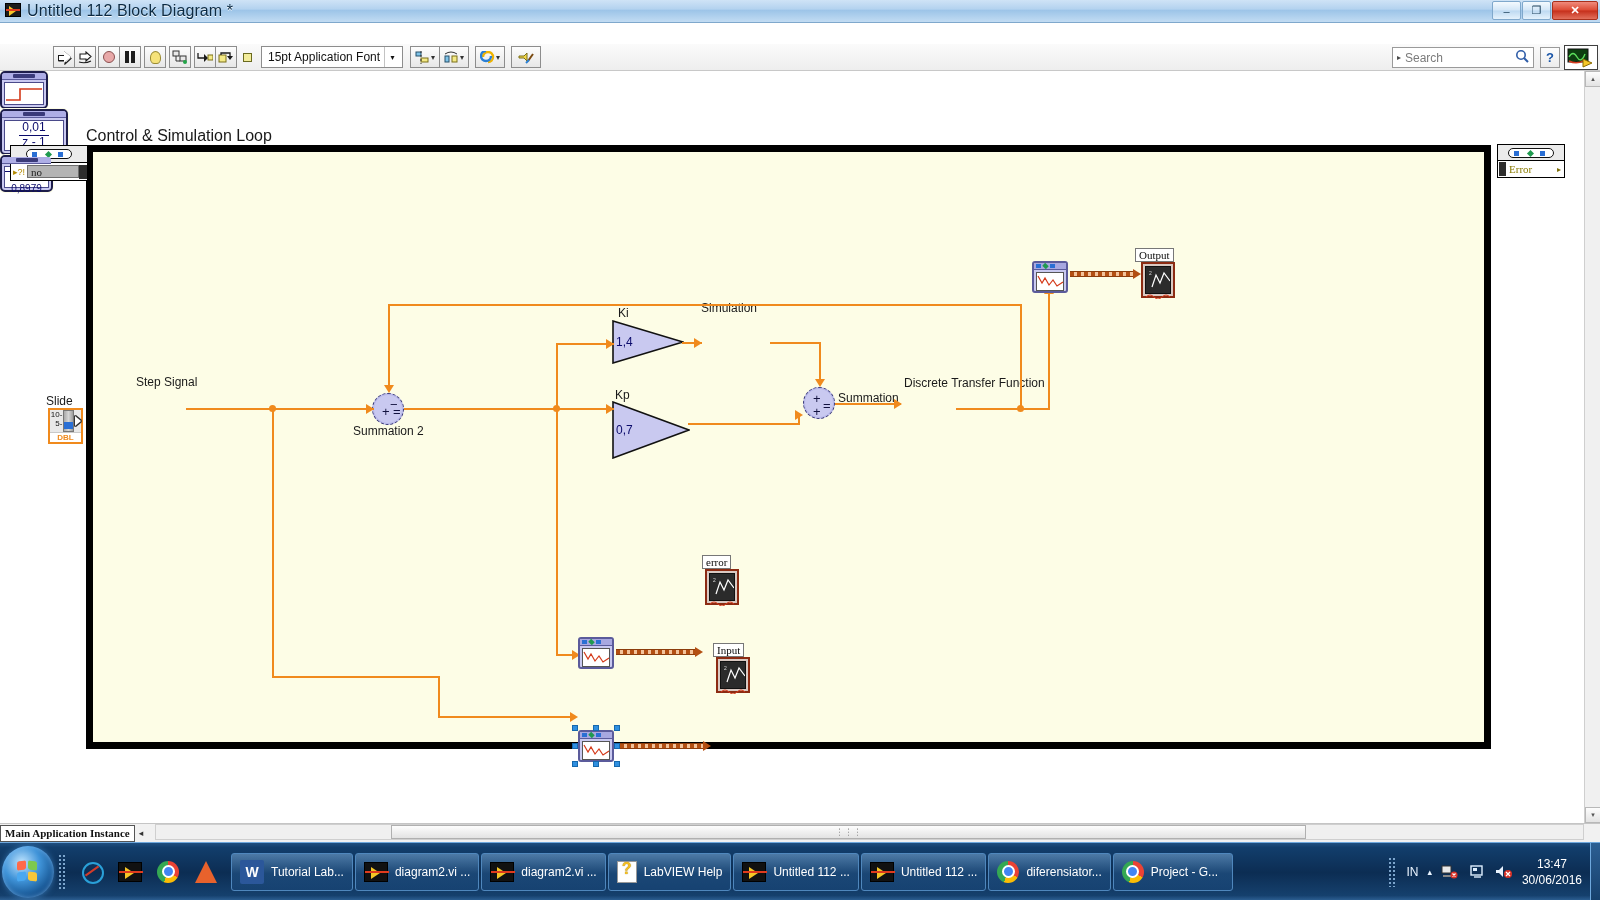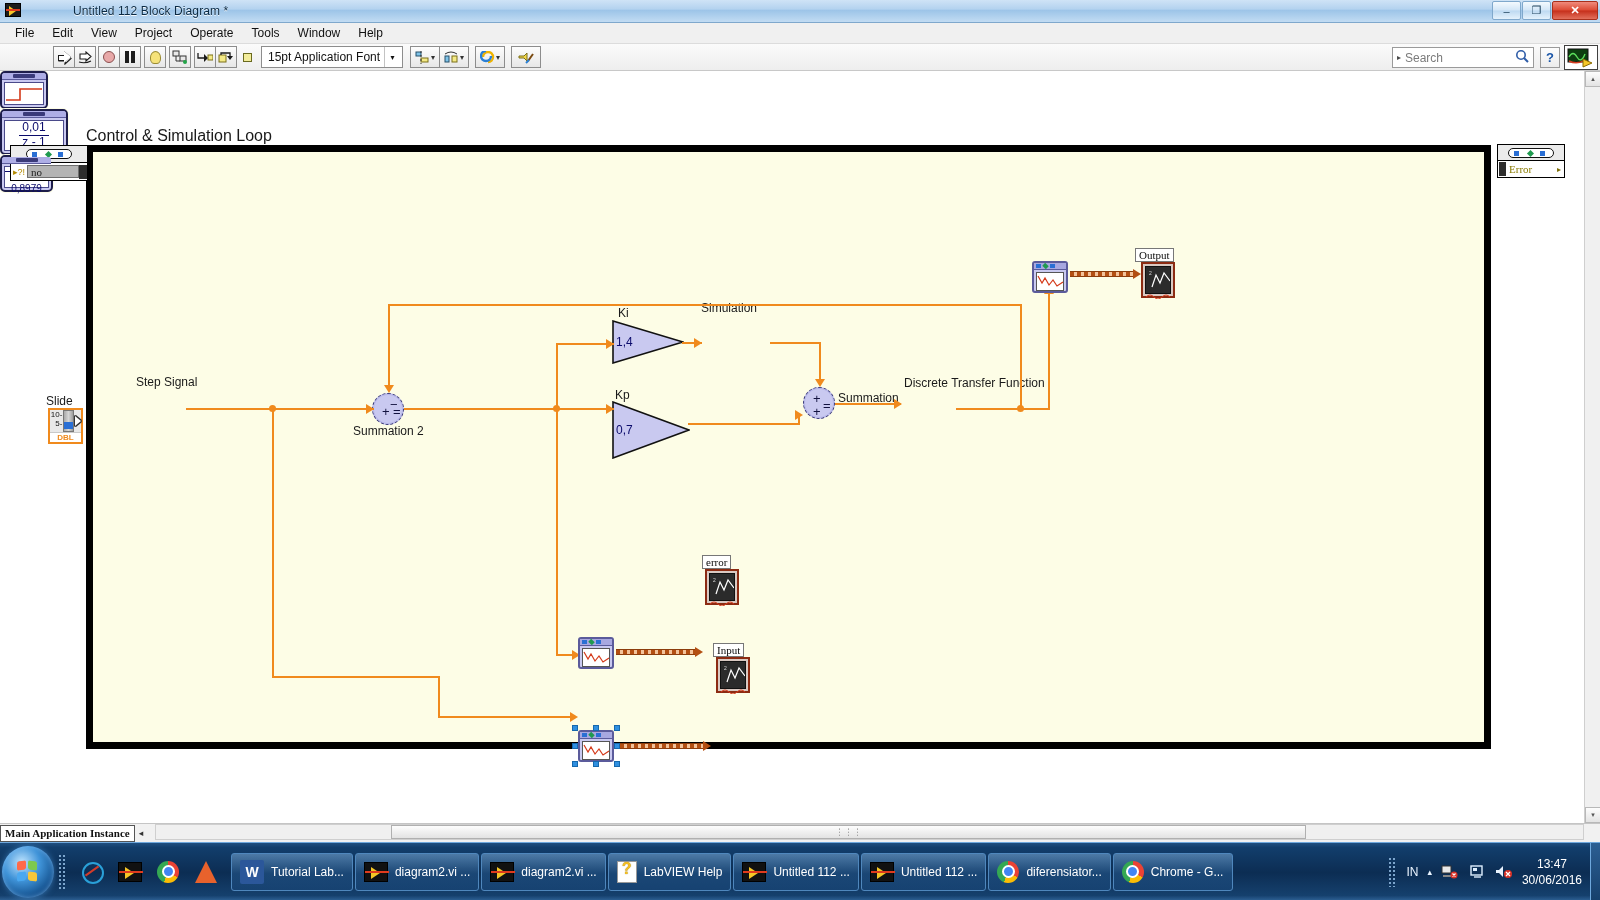"Untitled 112 Block Diagram *" .titlebar .tb-title { font-size: 12px -> 16px; margin-left: 46px -> none }
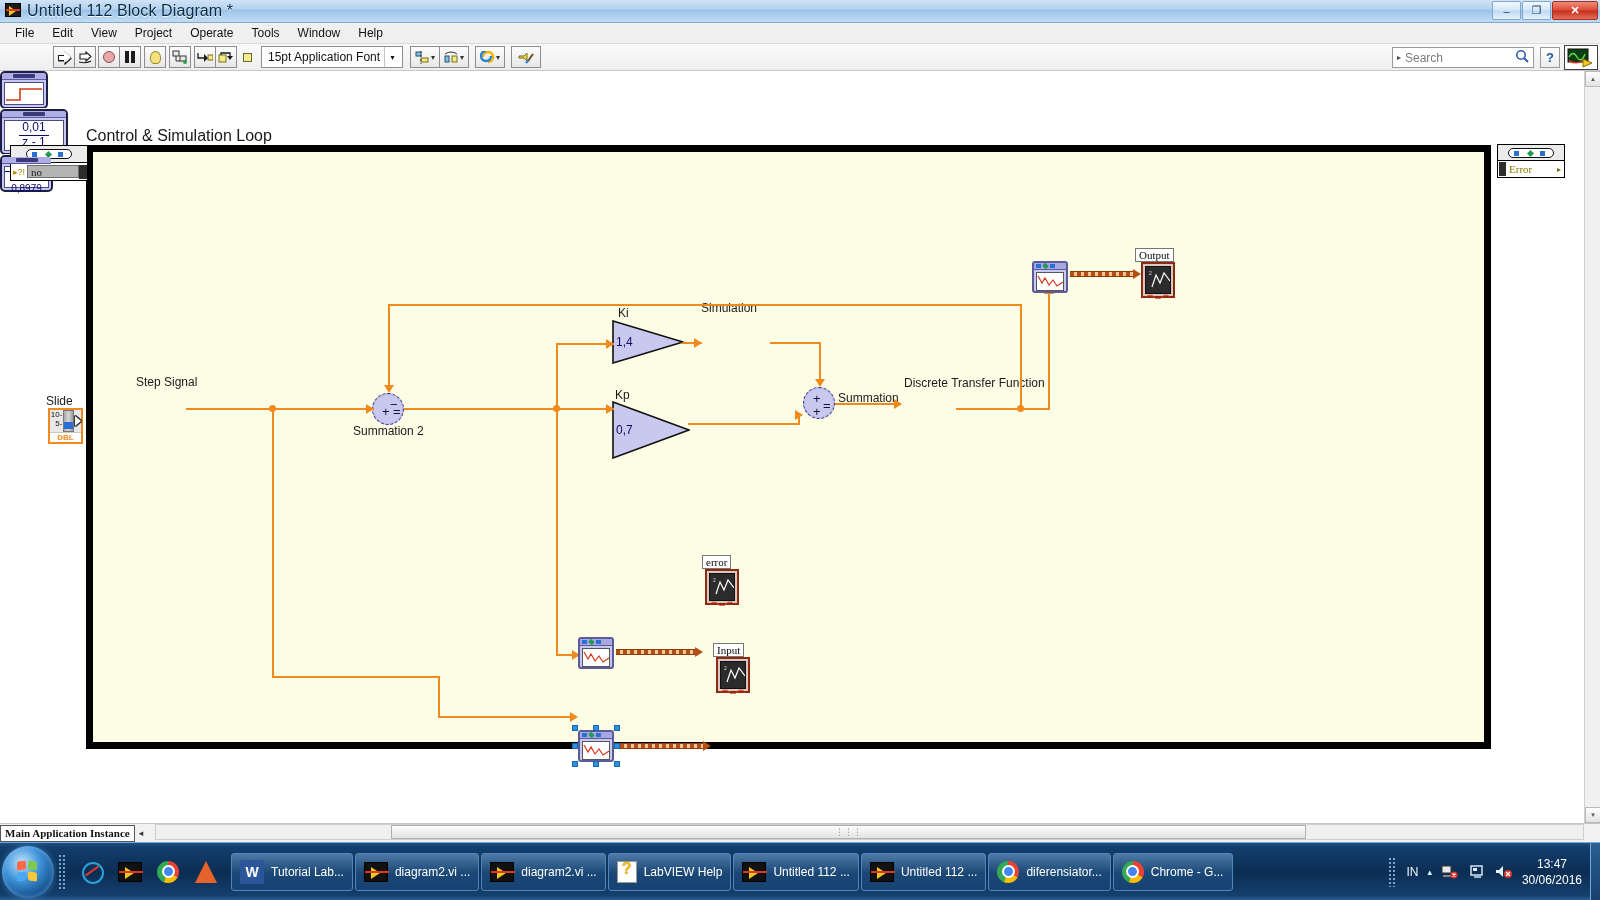"File" div.menubar { html: <div> <div>File</div> <div>Edit</div> <div>View</div> <div>Project</div> <div>Operate</div> <div>Tools</div> <div>Window</div> <div>Help</div> </div> -> none }
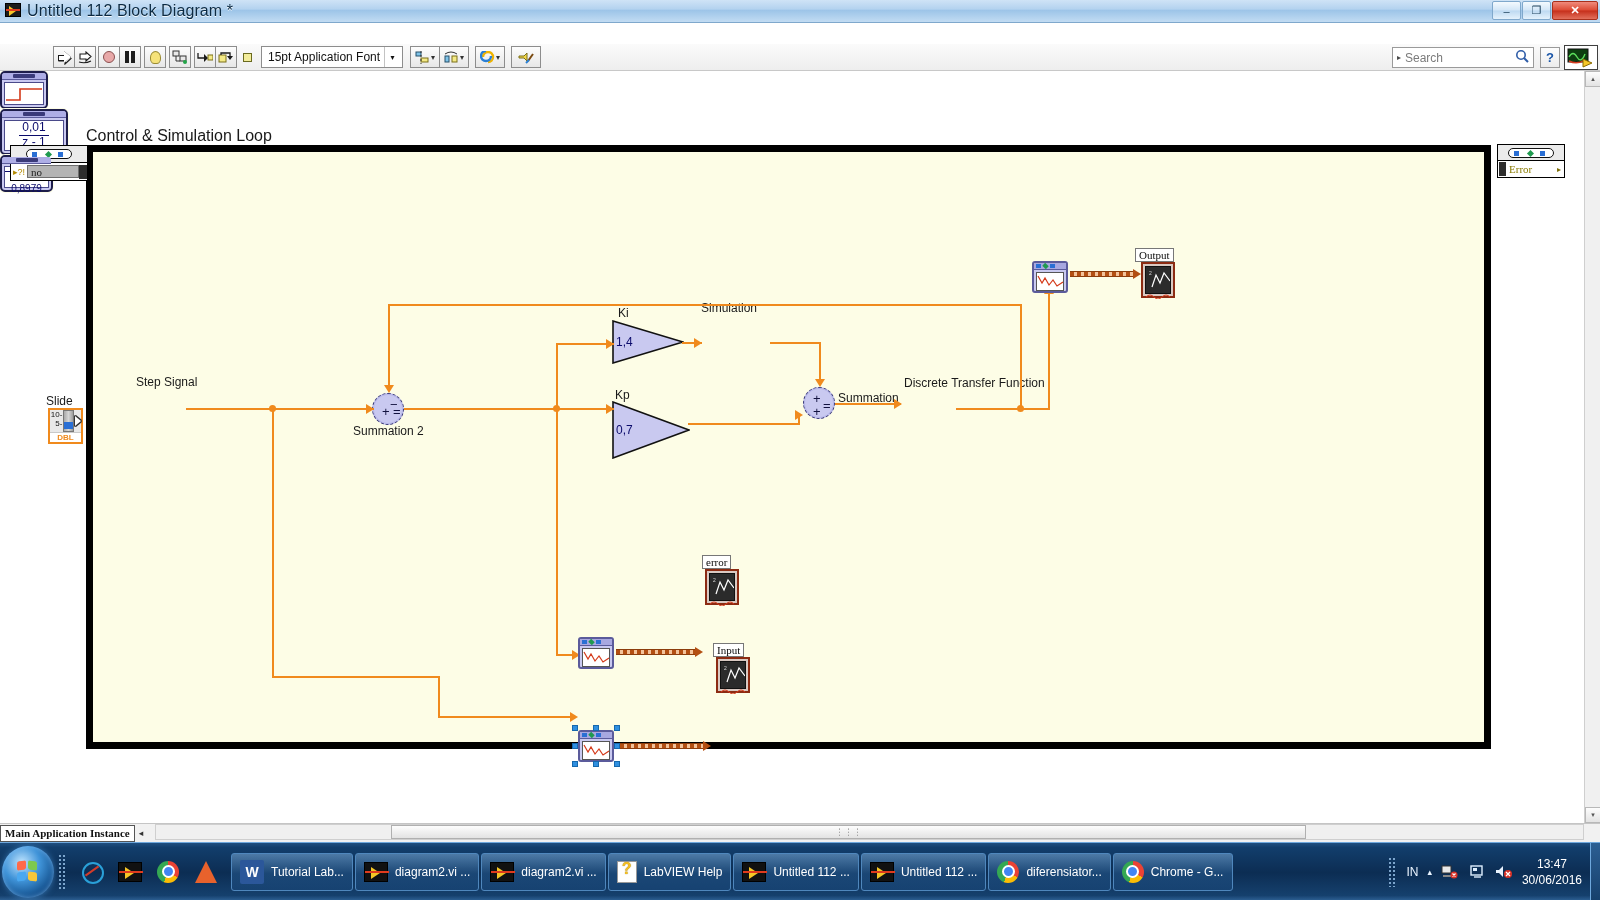"Chrome - G..." span.tlabel { text: Chrome -> Project }
